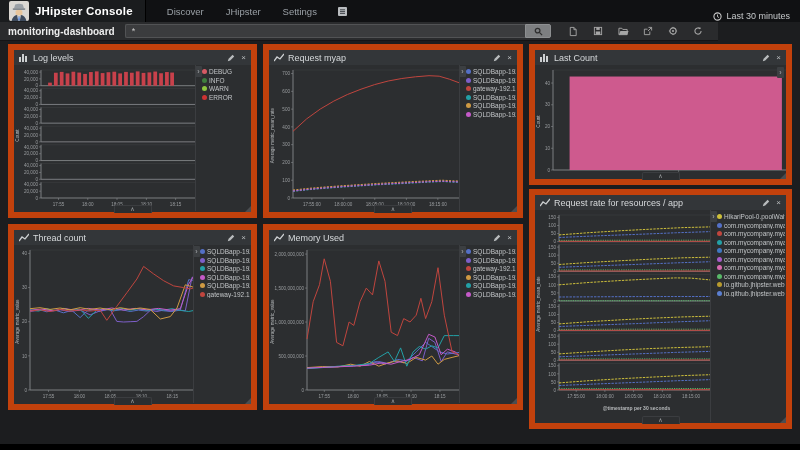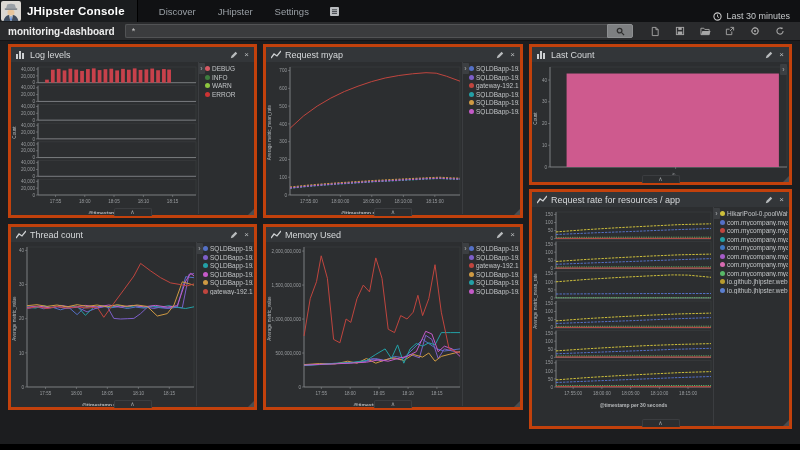"JHipster Console" .brand { padding: 0 12px 0 0 -> 0 12px 0 8px }
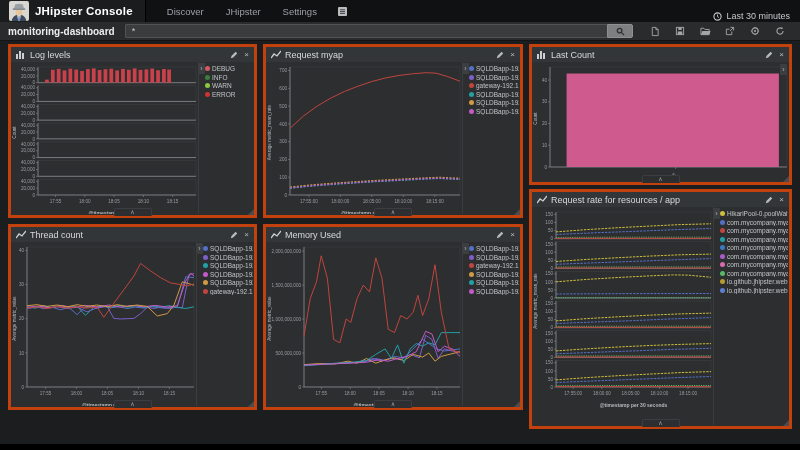"monitoring-dashboard" .toolbar { width: 800px -> 718px }
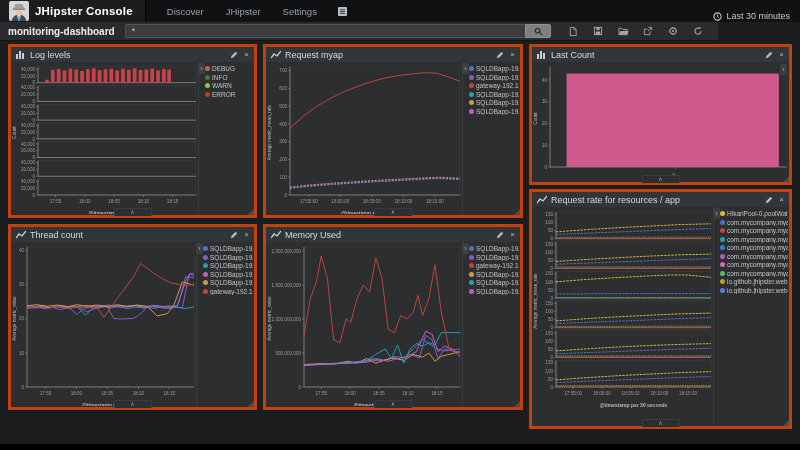"Log levels" .panel { border: 3px solid #c2410c -> 6px solid #c2410c }
